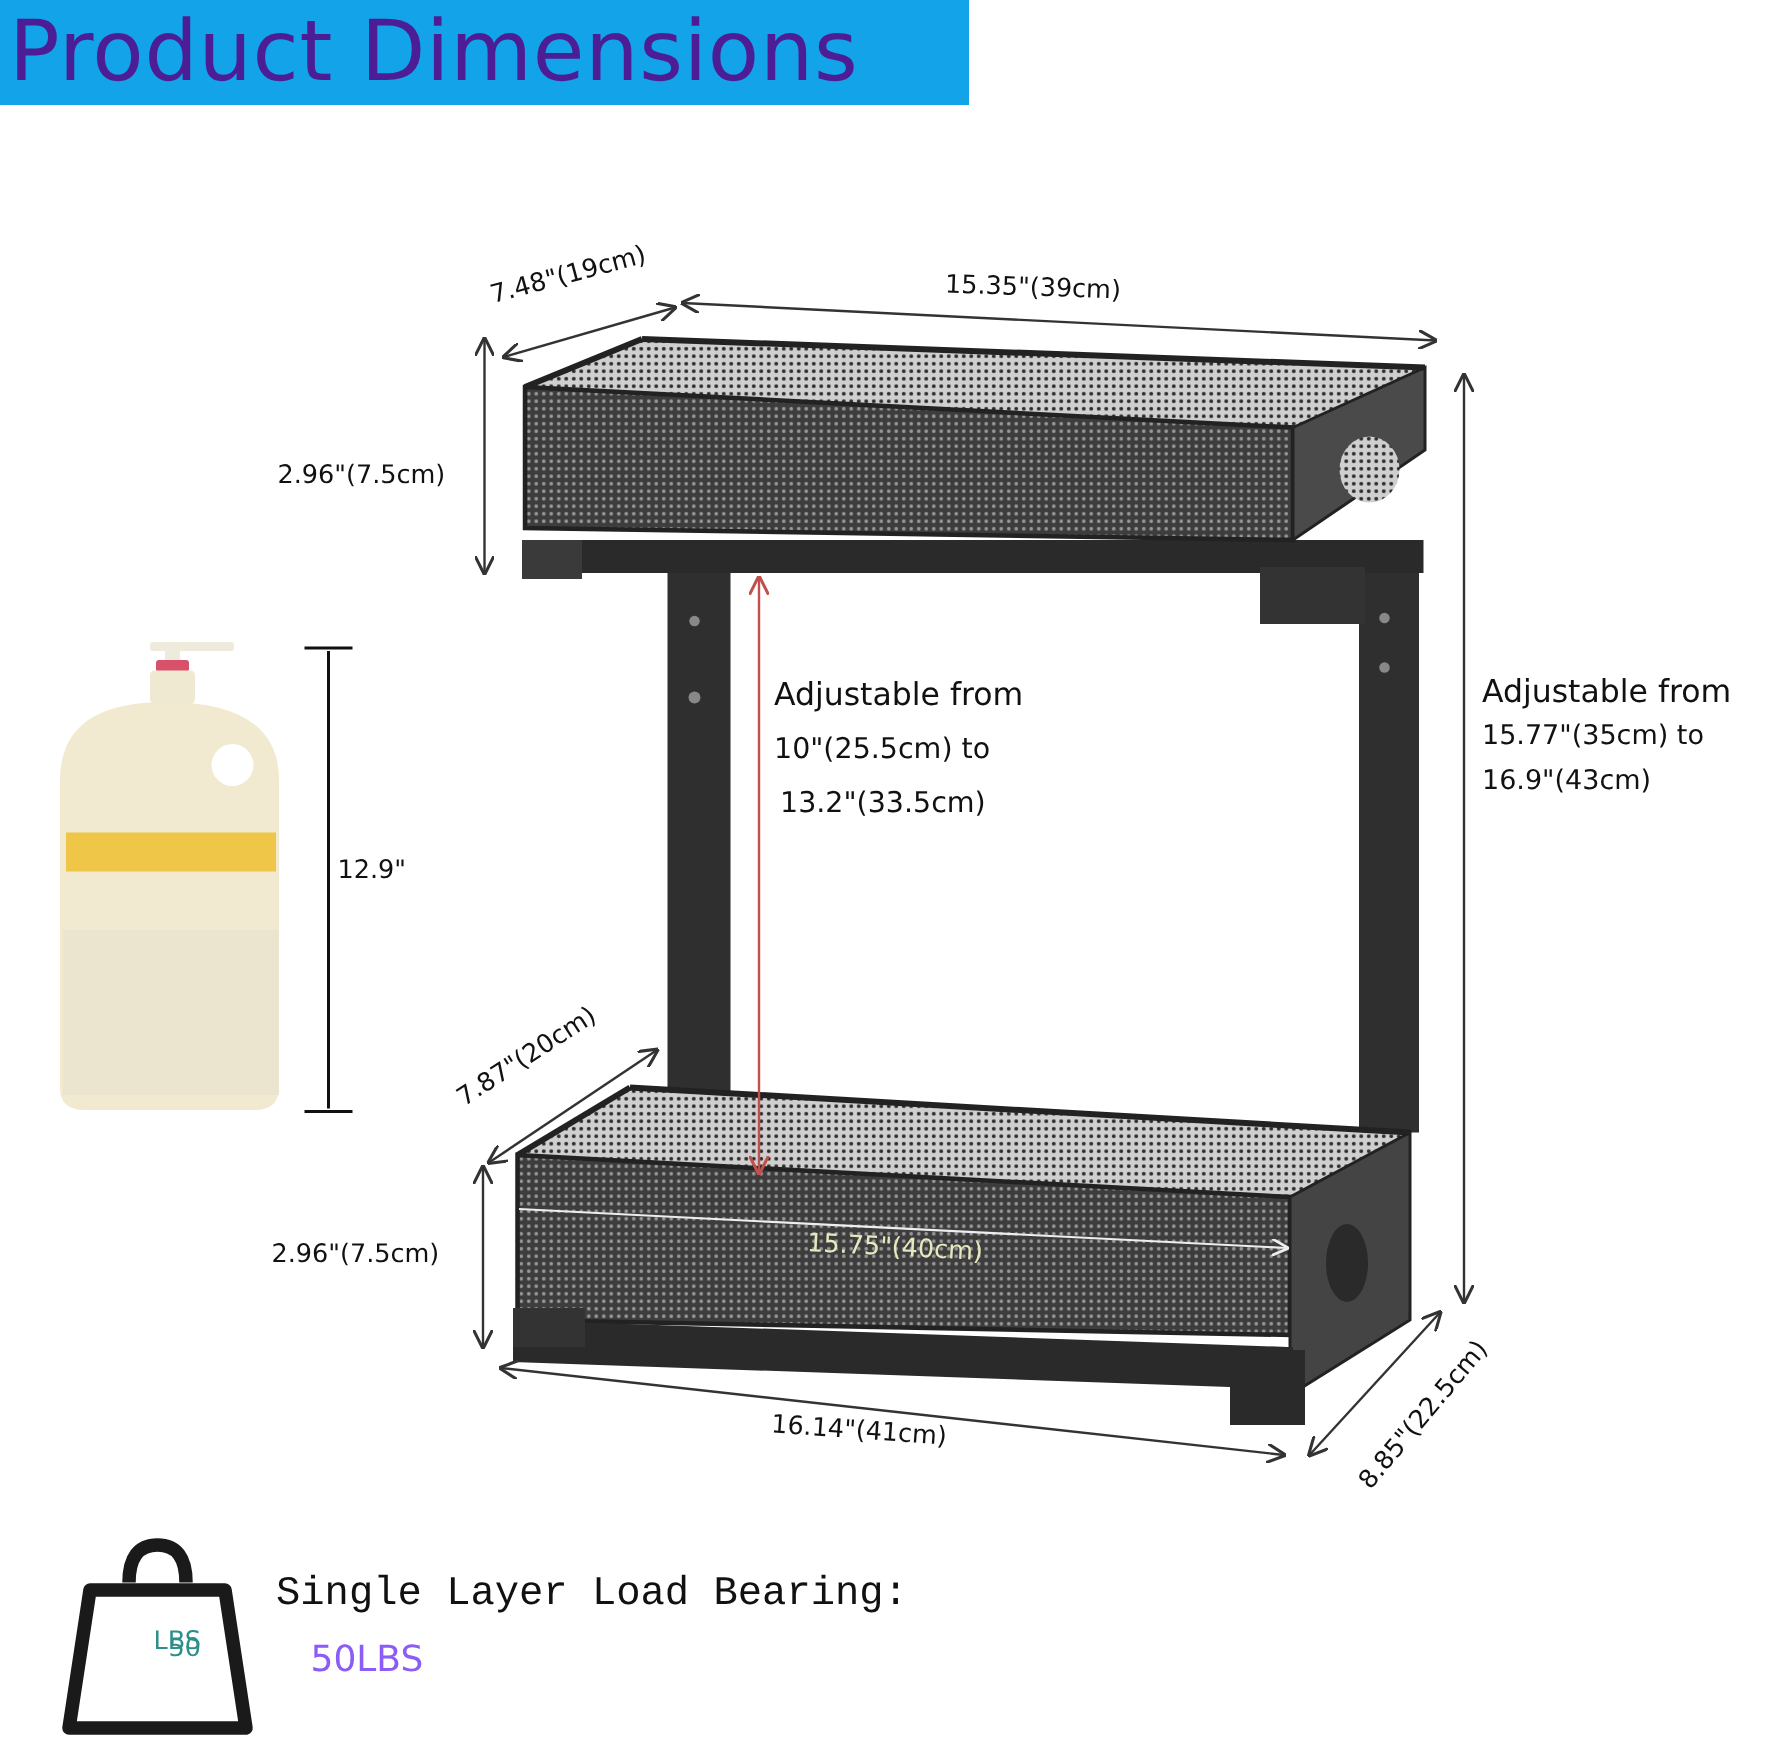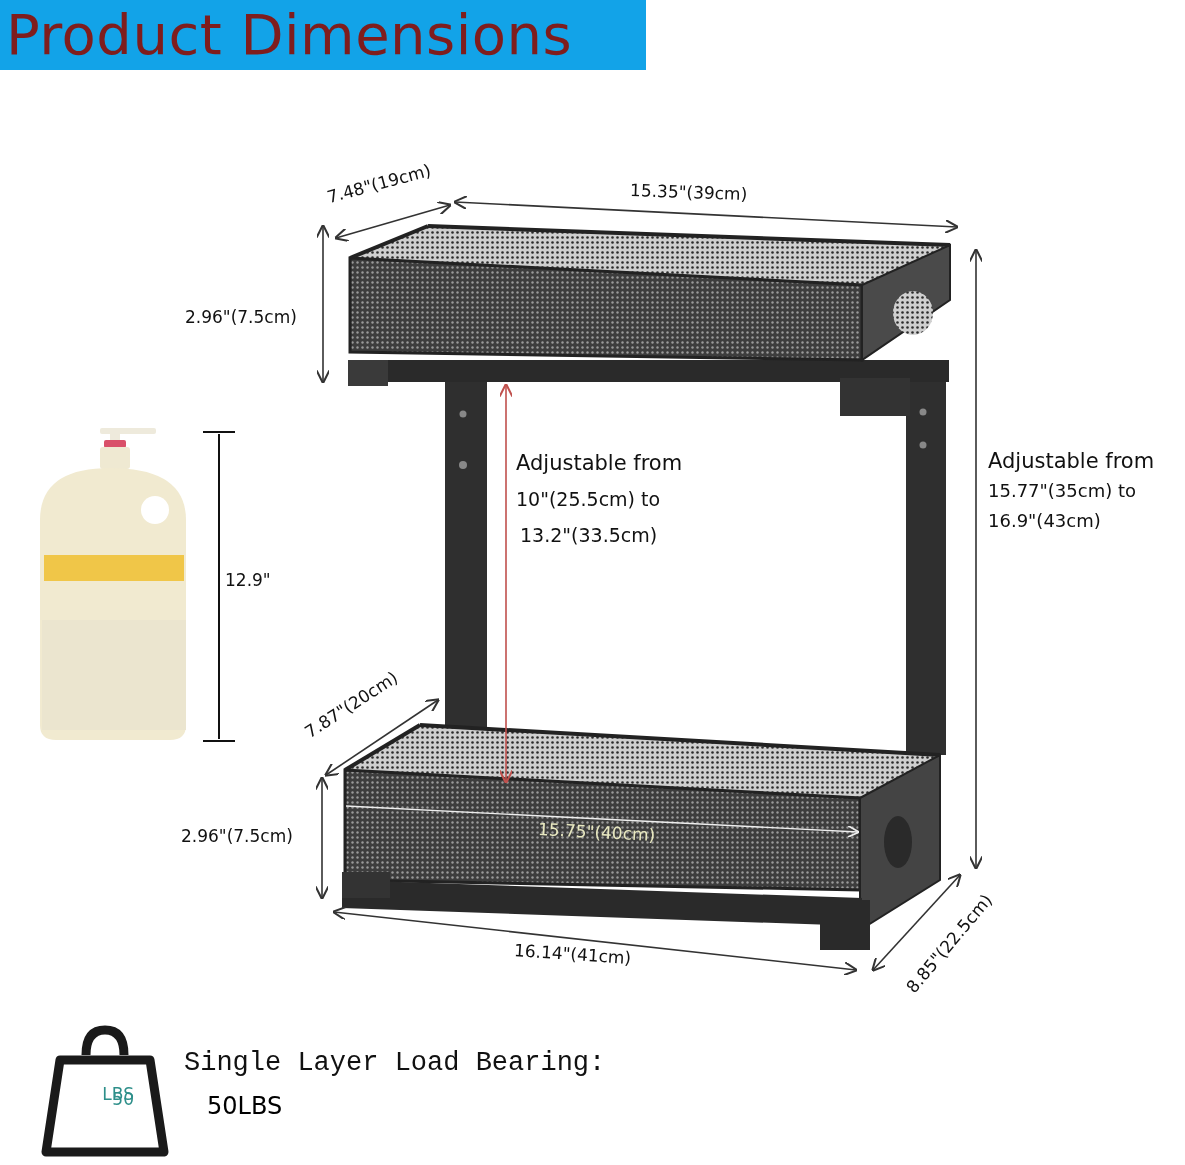"Product Dimensions" .title-banner span { color: #7f1d1d -> #4c1d95 }
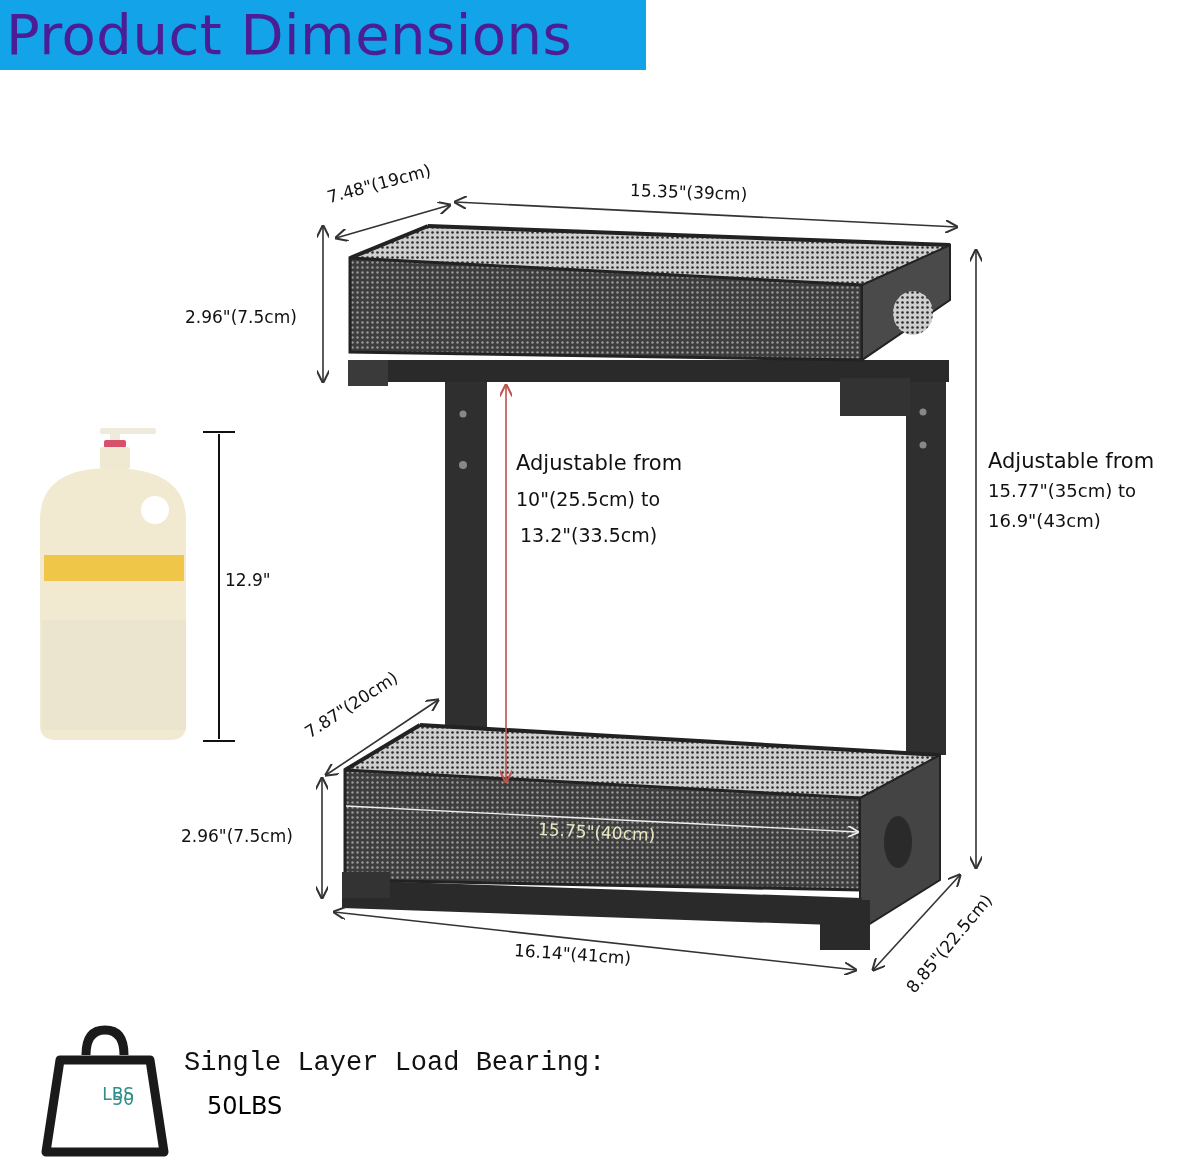"50LBS" .load-value { color: #000000 -> #8b5cf6 }
